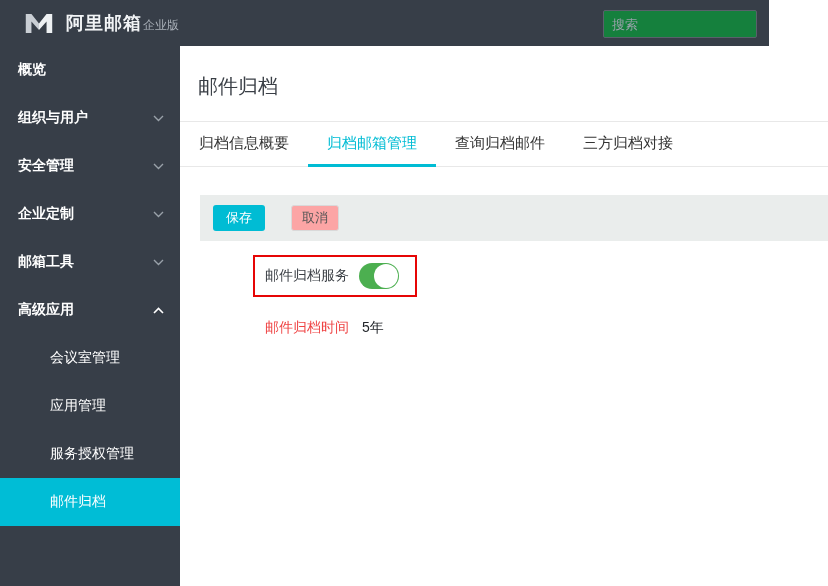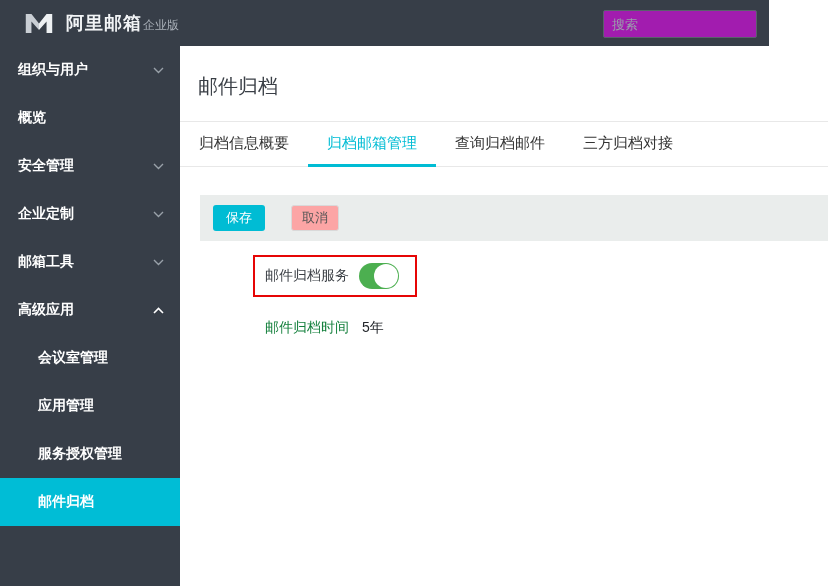"搜索" .searchbox { background: #a21caf -> #15803d }
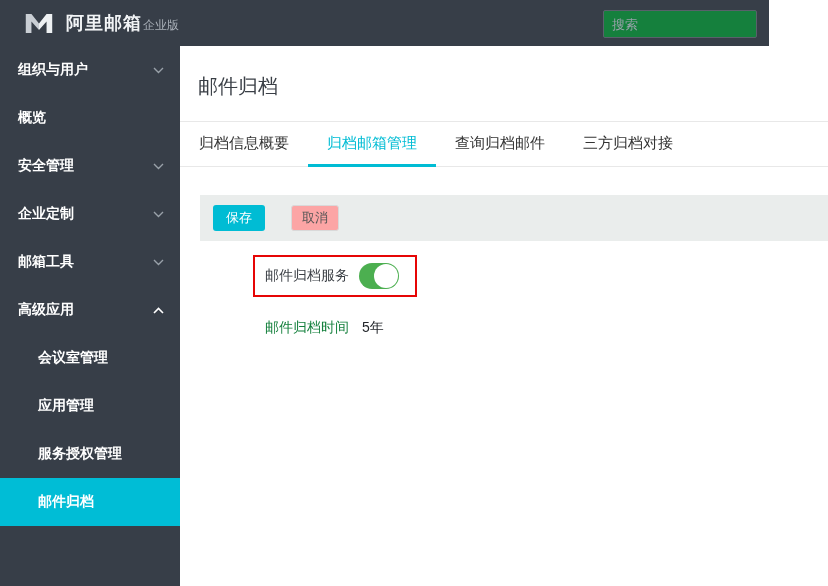"组织与用户" div.side-item { order: before "概览" -> after "概览" }
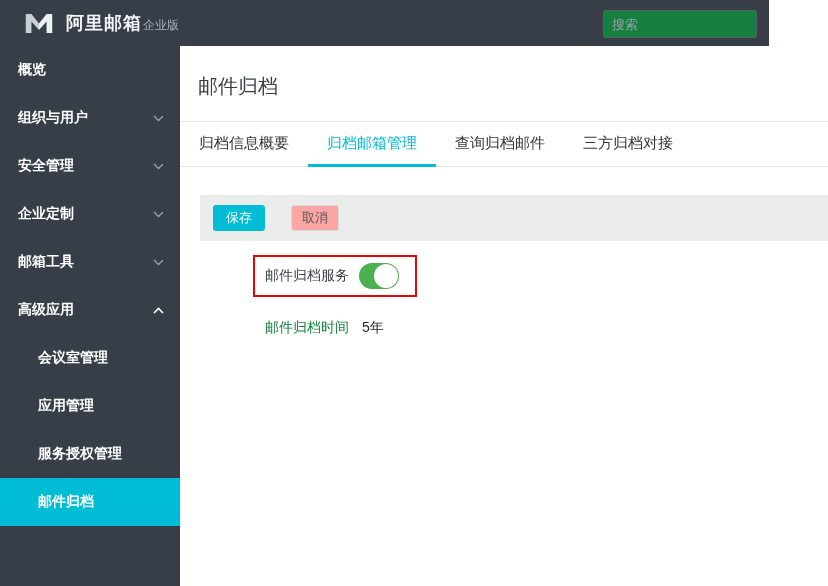"邮件归档时间" .time-label { color: #15803d -> #ef4444 }
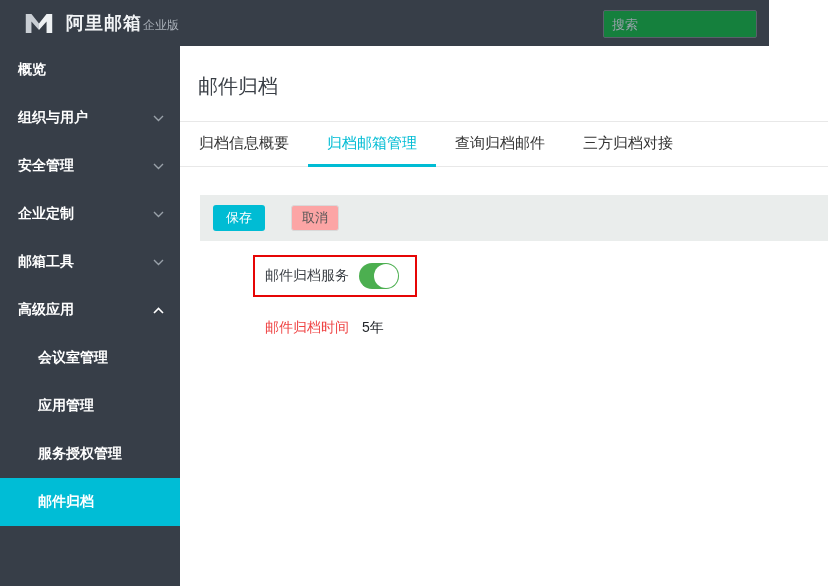"会议室管理" .side-item.sub { font-weight: 700 -> 400; padding-left: 38px -> 50px }
